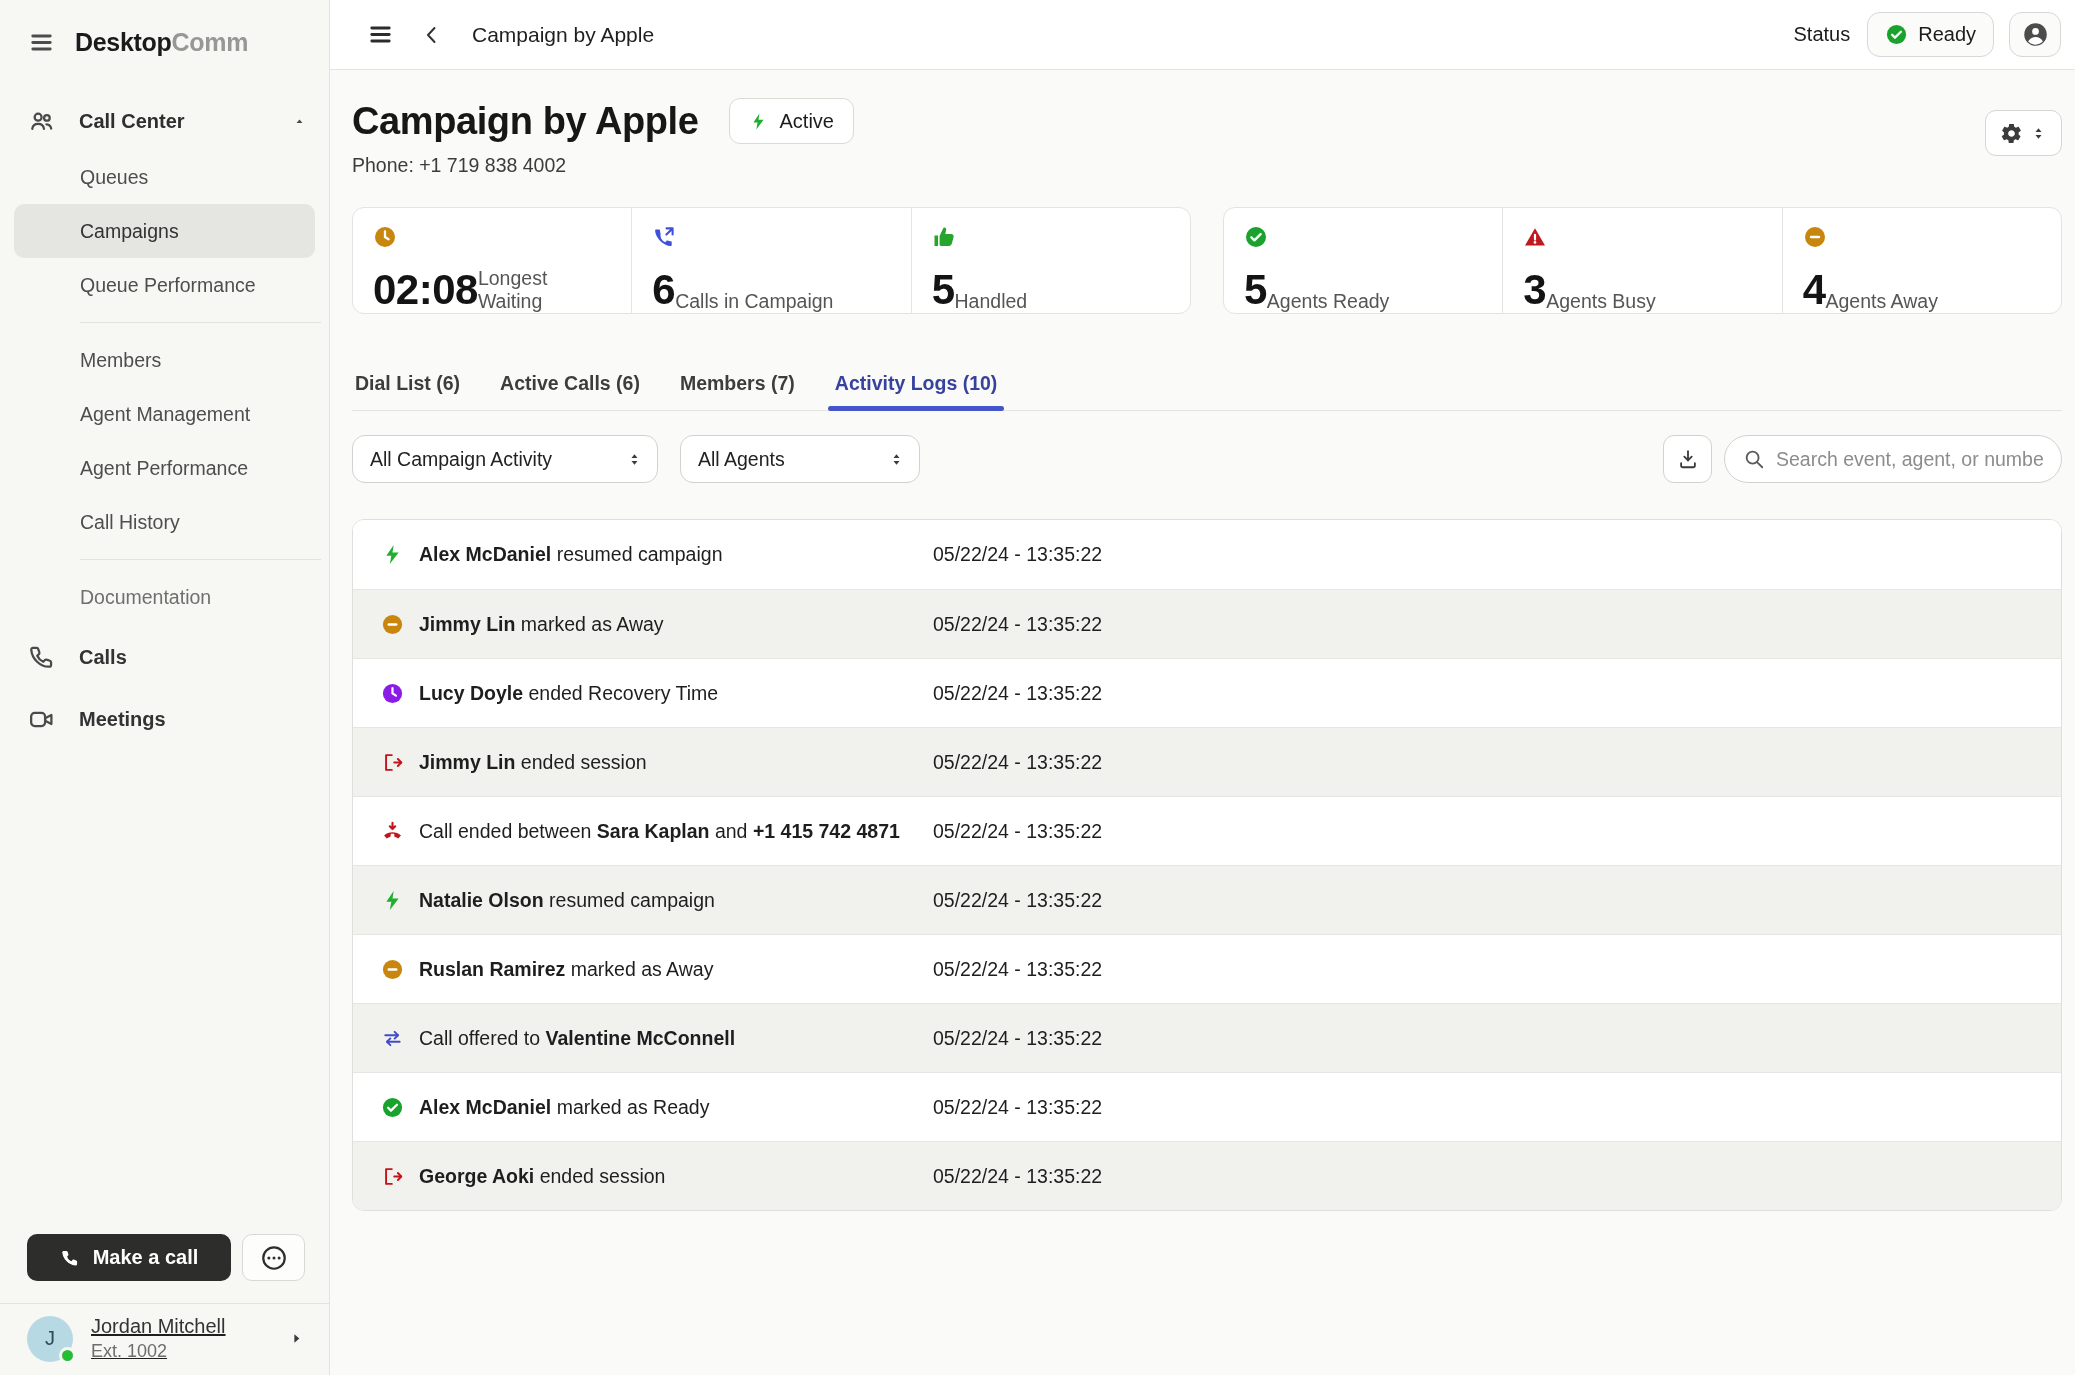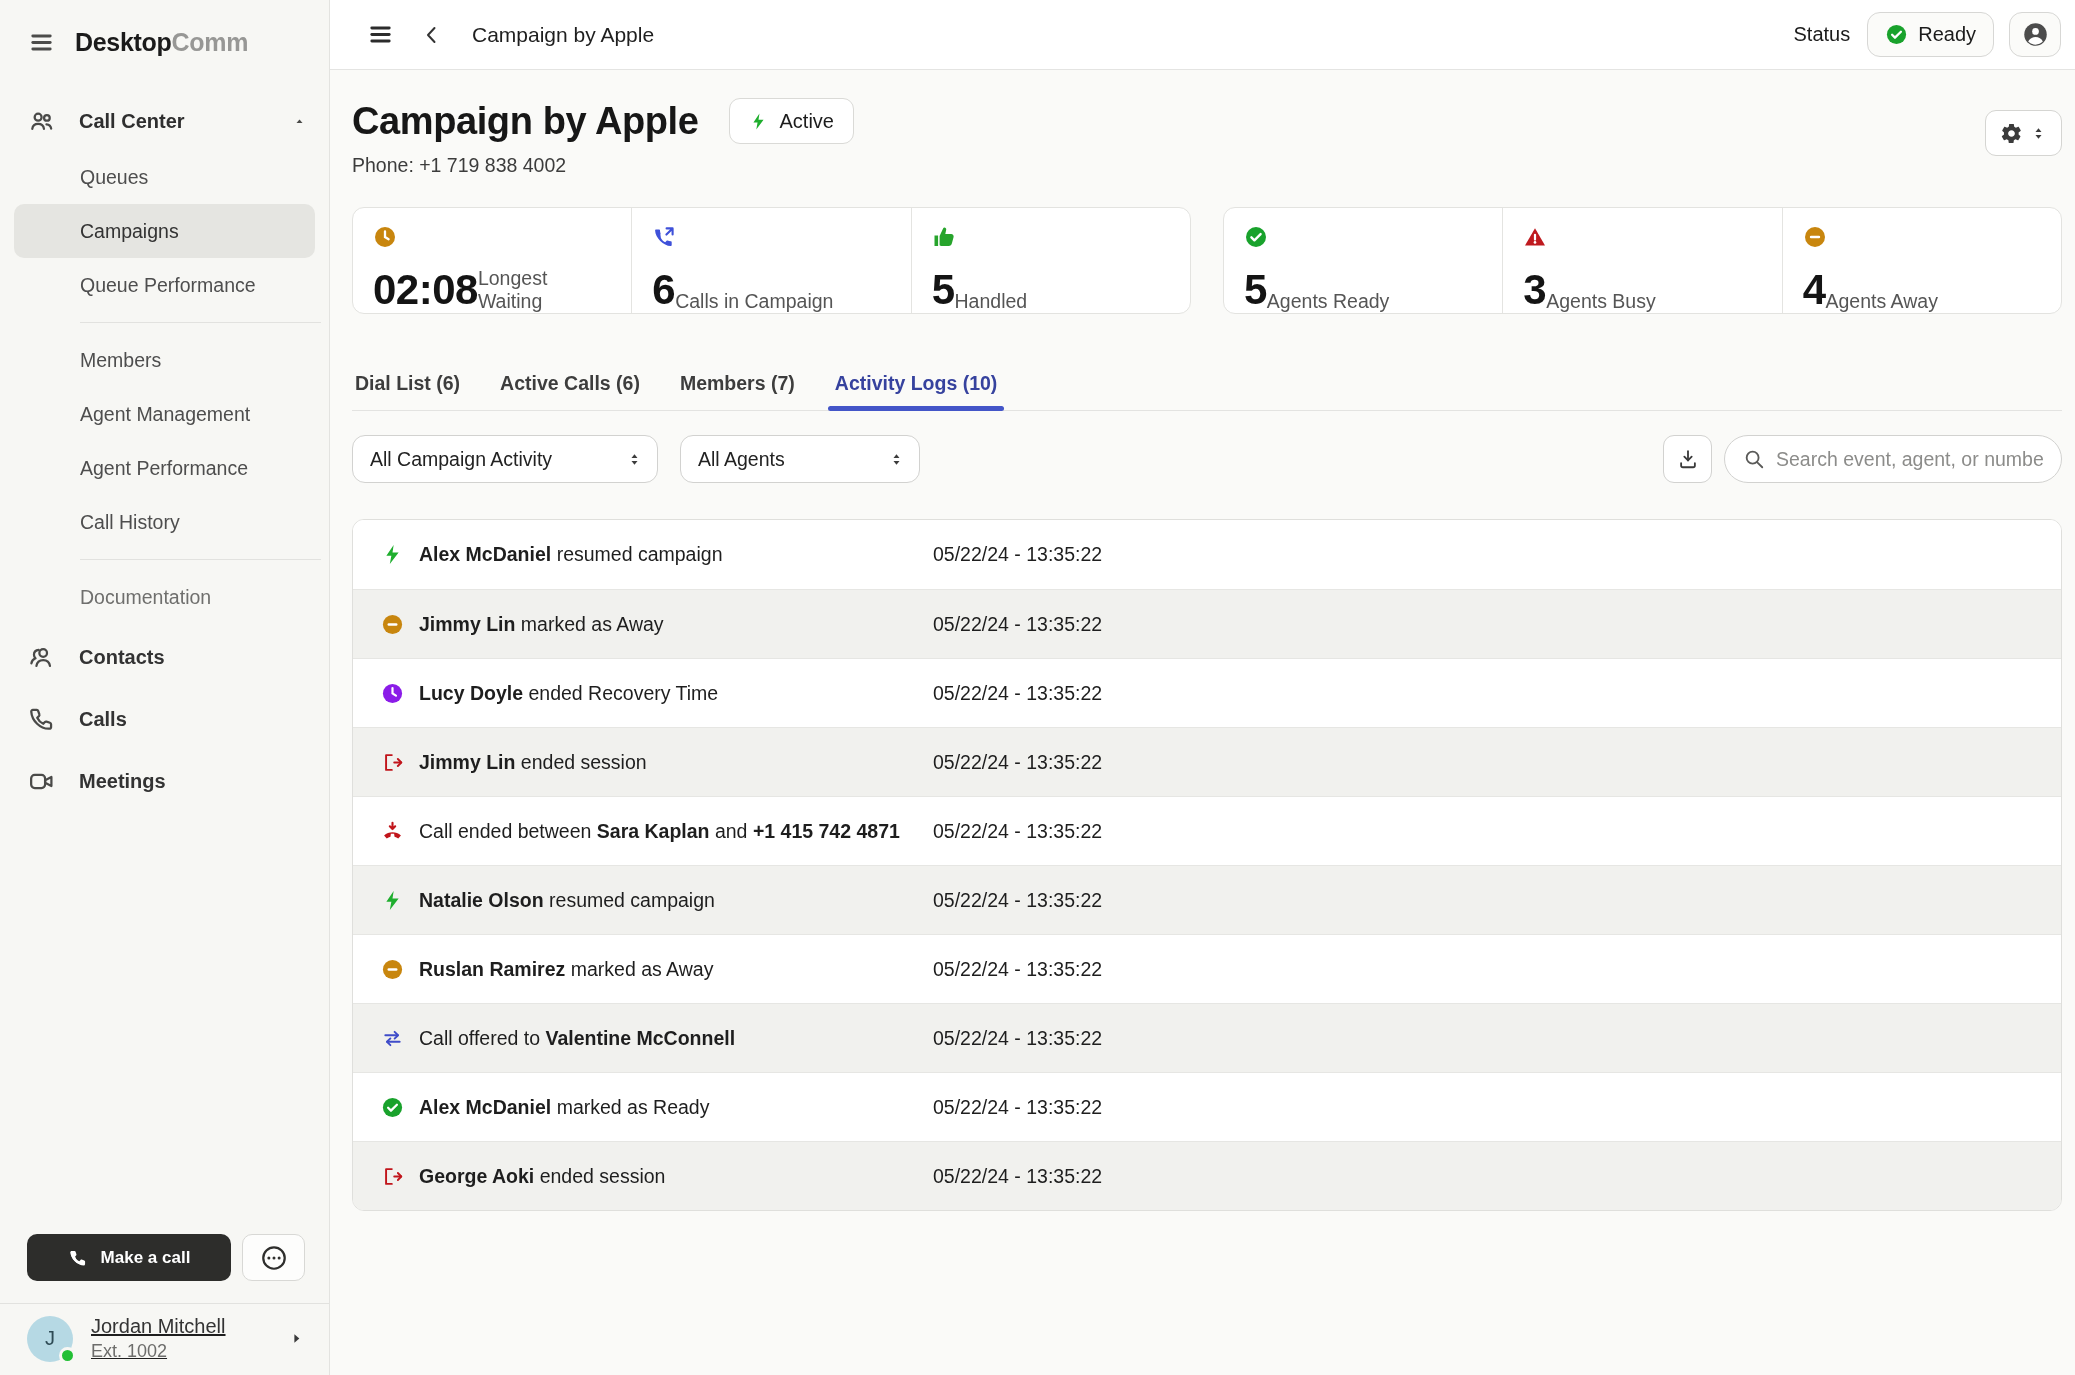"Contacts" div.side-item { html: <div> <span> <svg> <circle></circle> <path></path> <path></path> </svg> </span> <span>Contacts</span> </div> -> none }
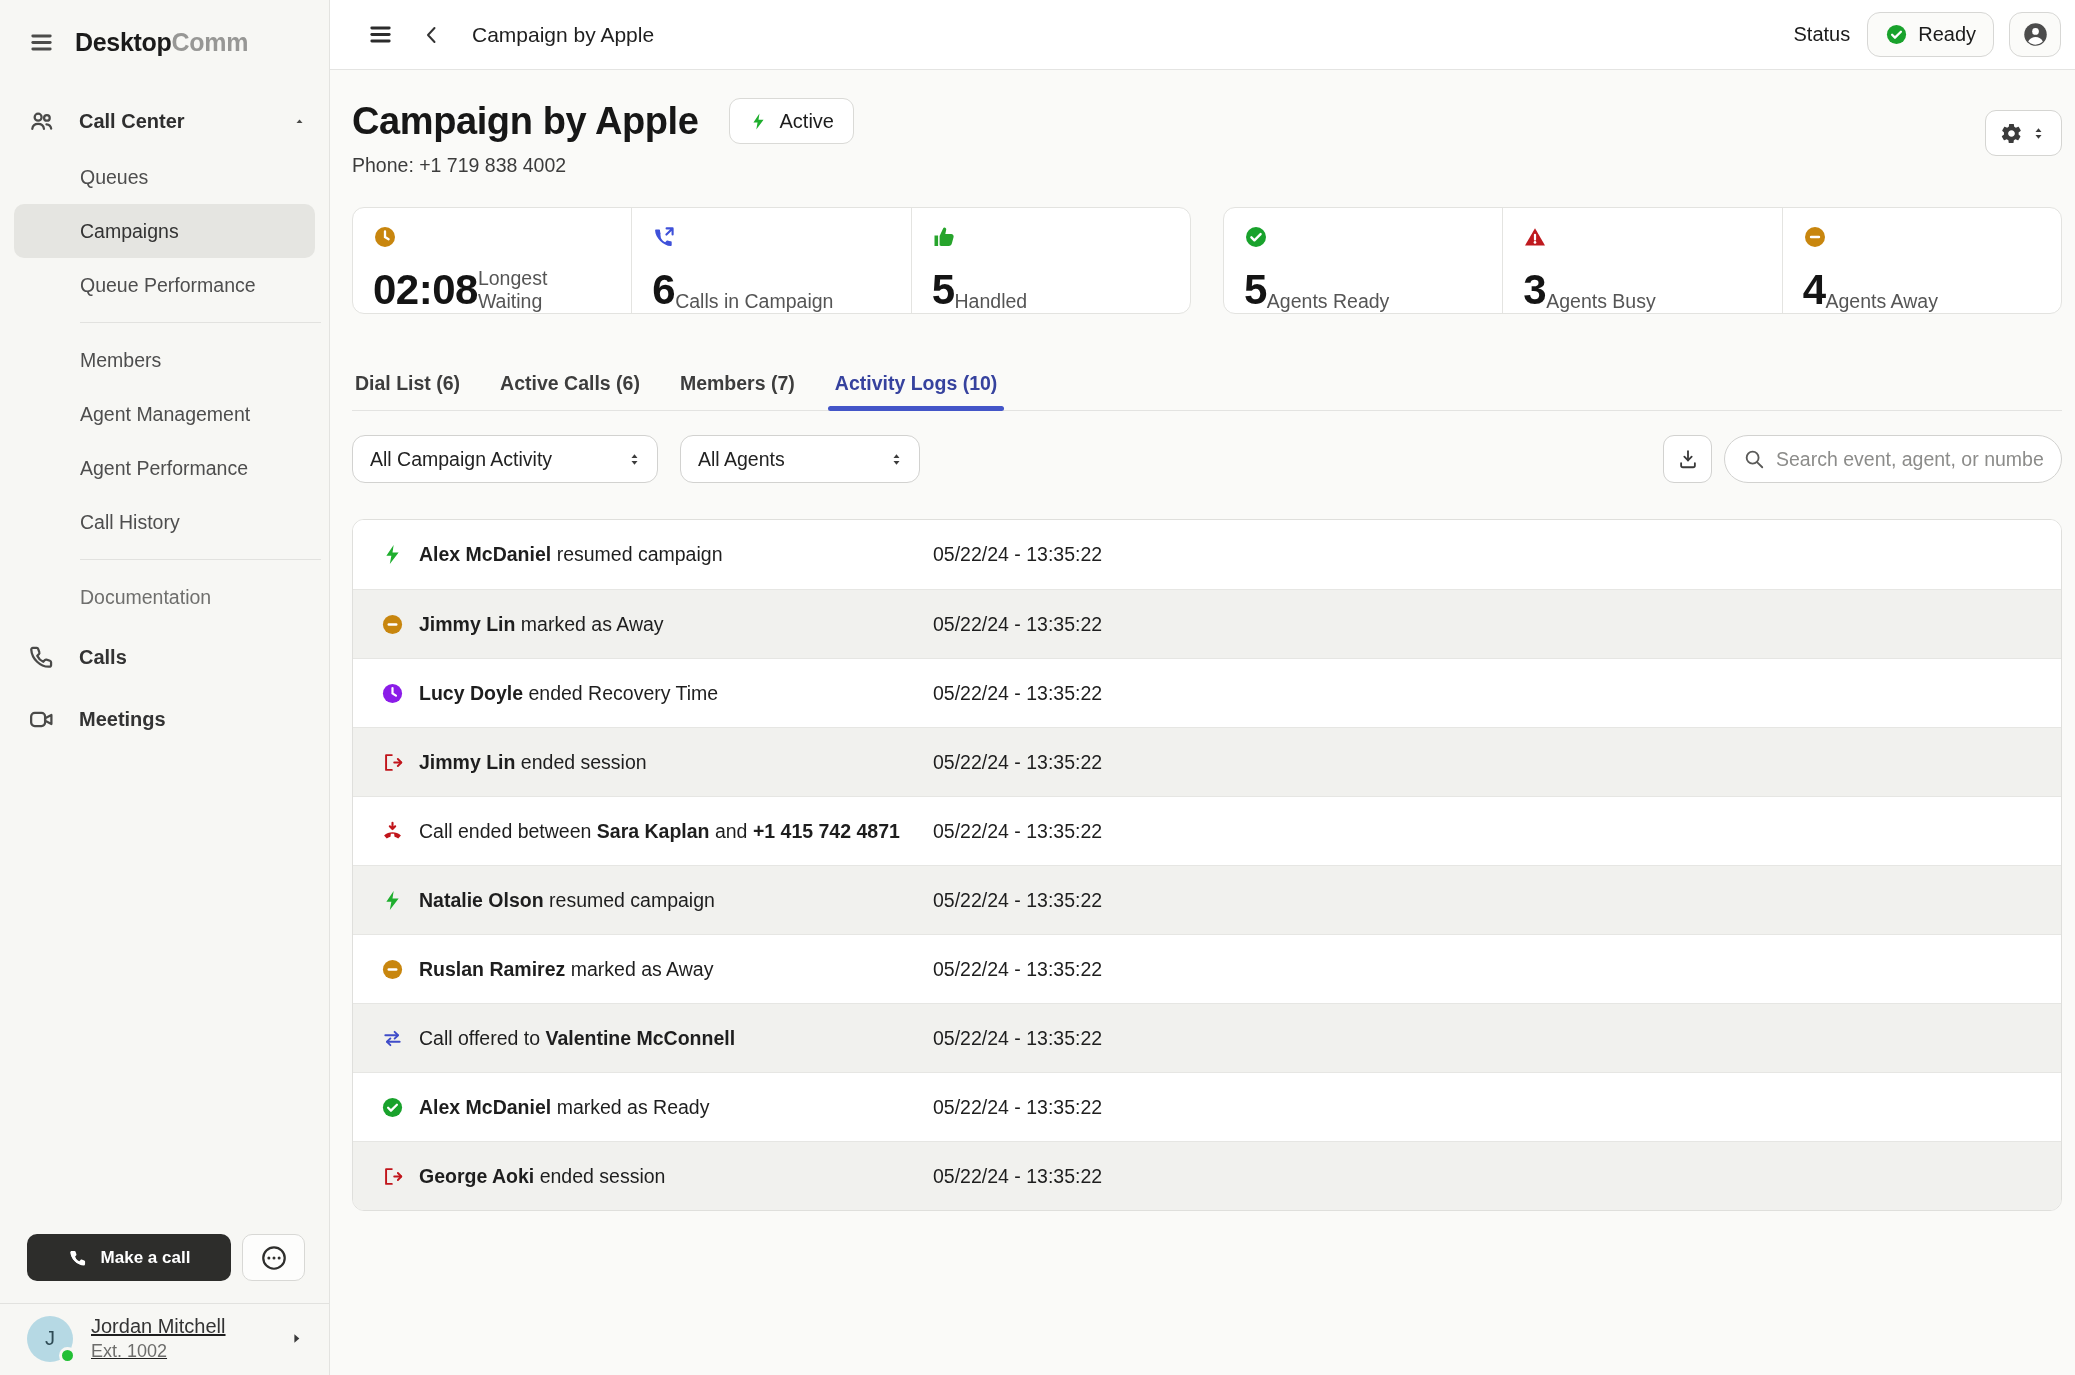"Make a call" .make-call { font-size: 17px -> 20px }
